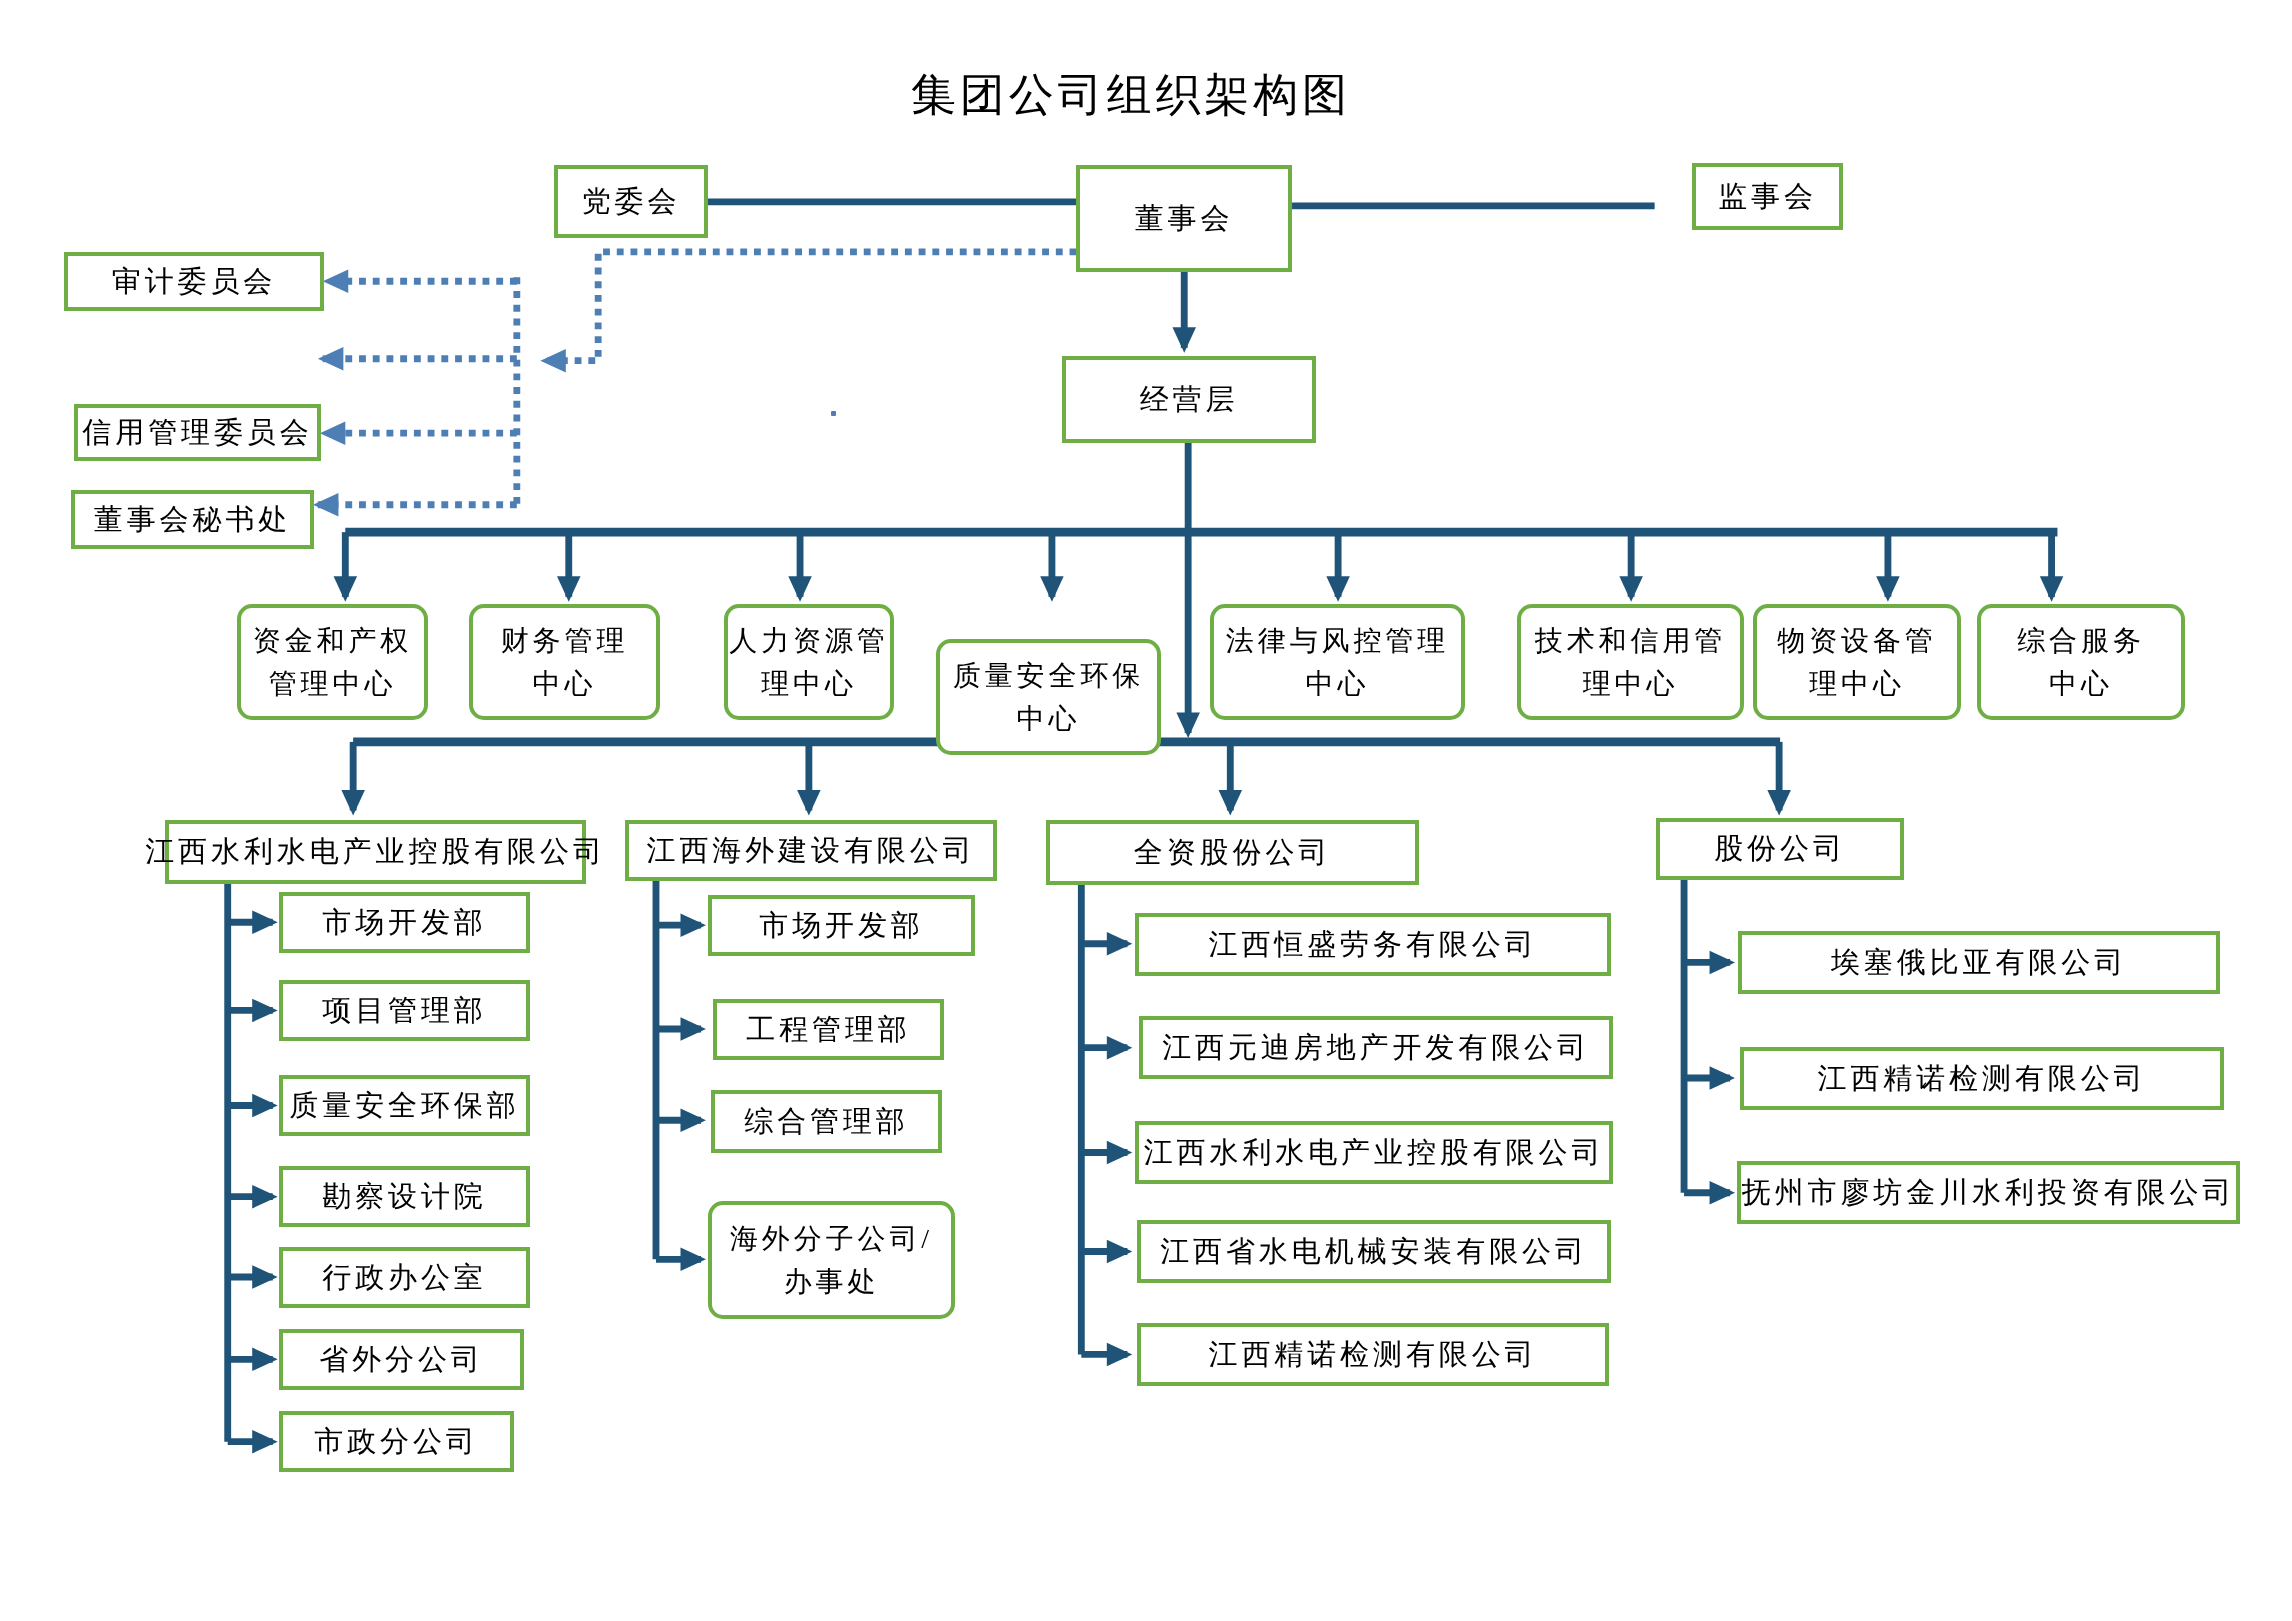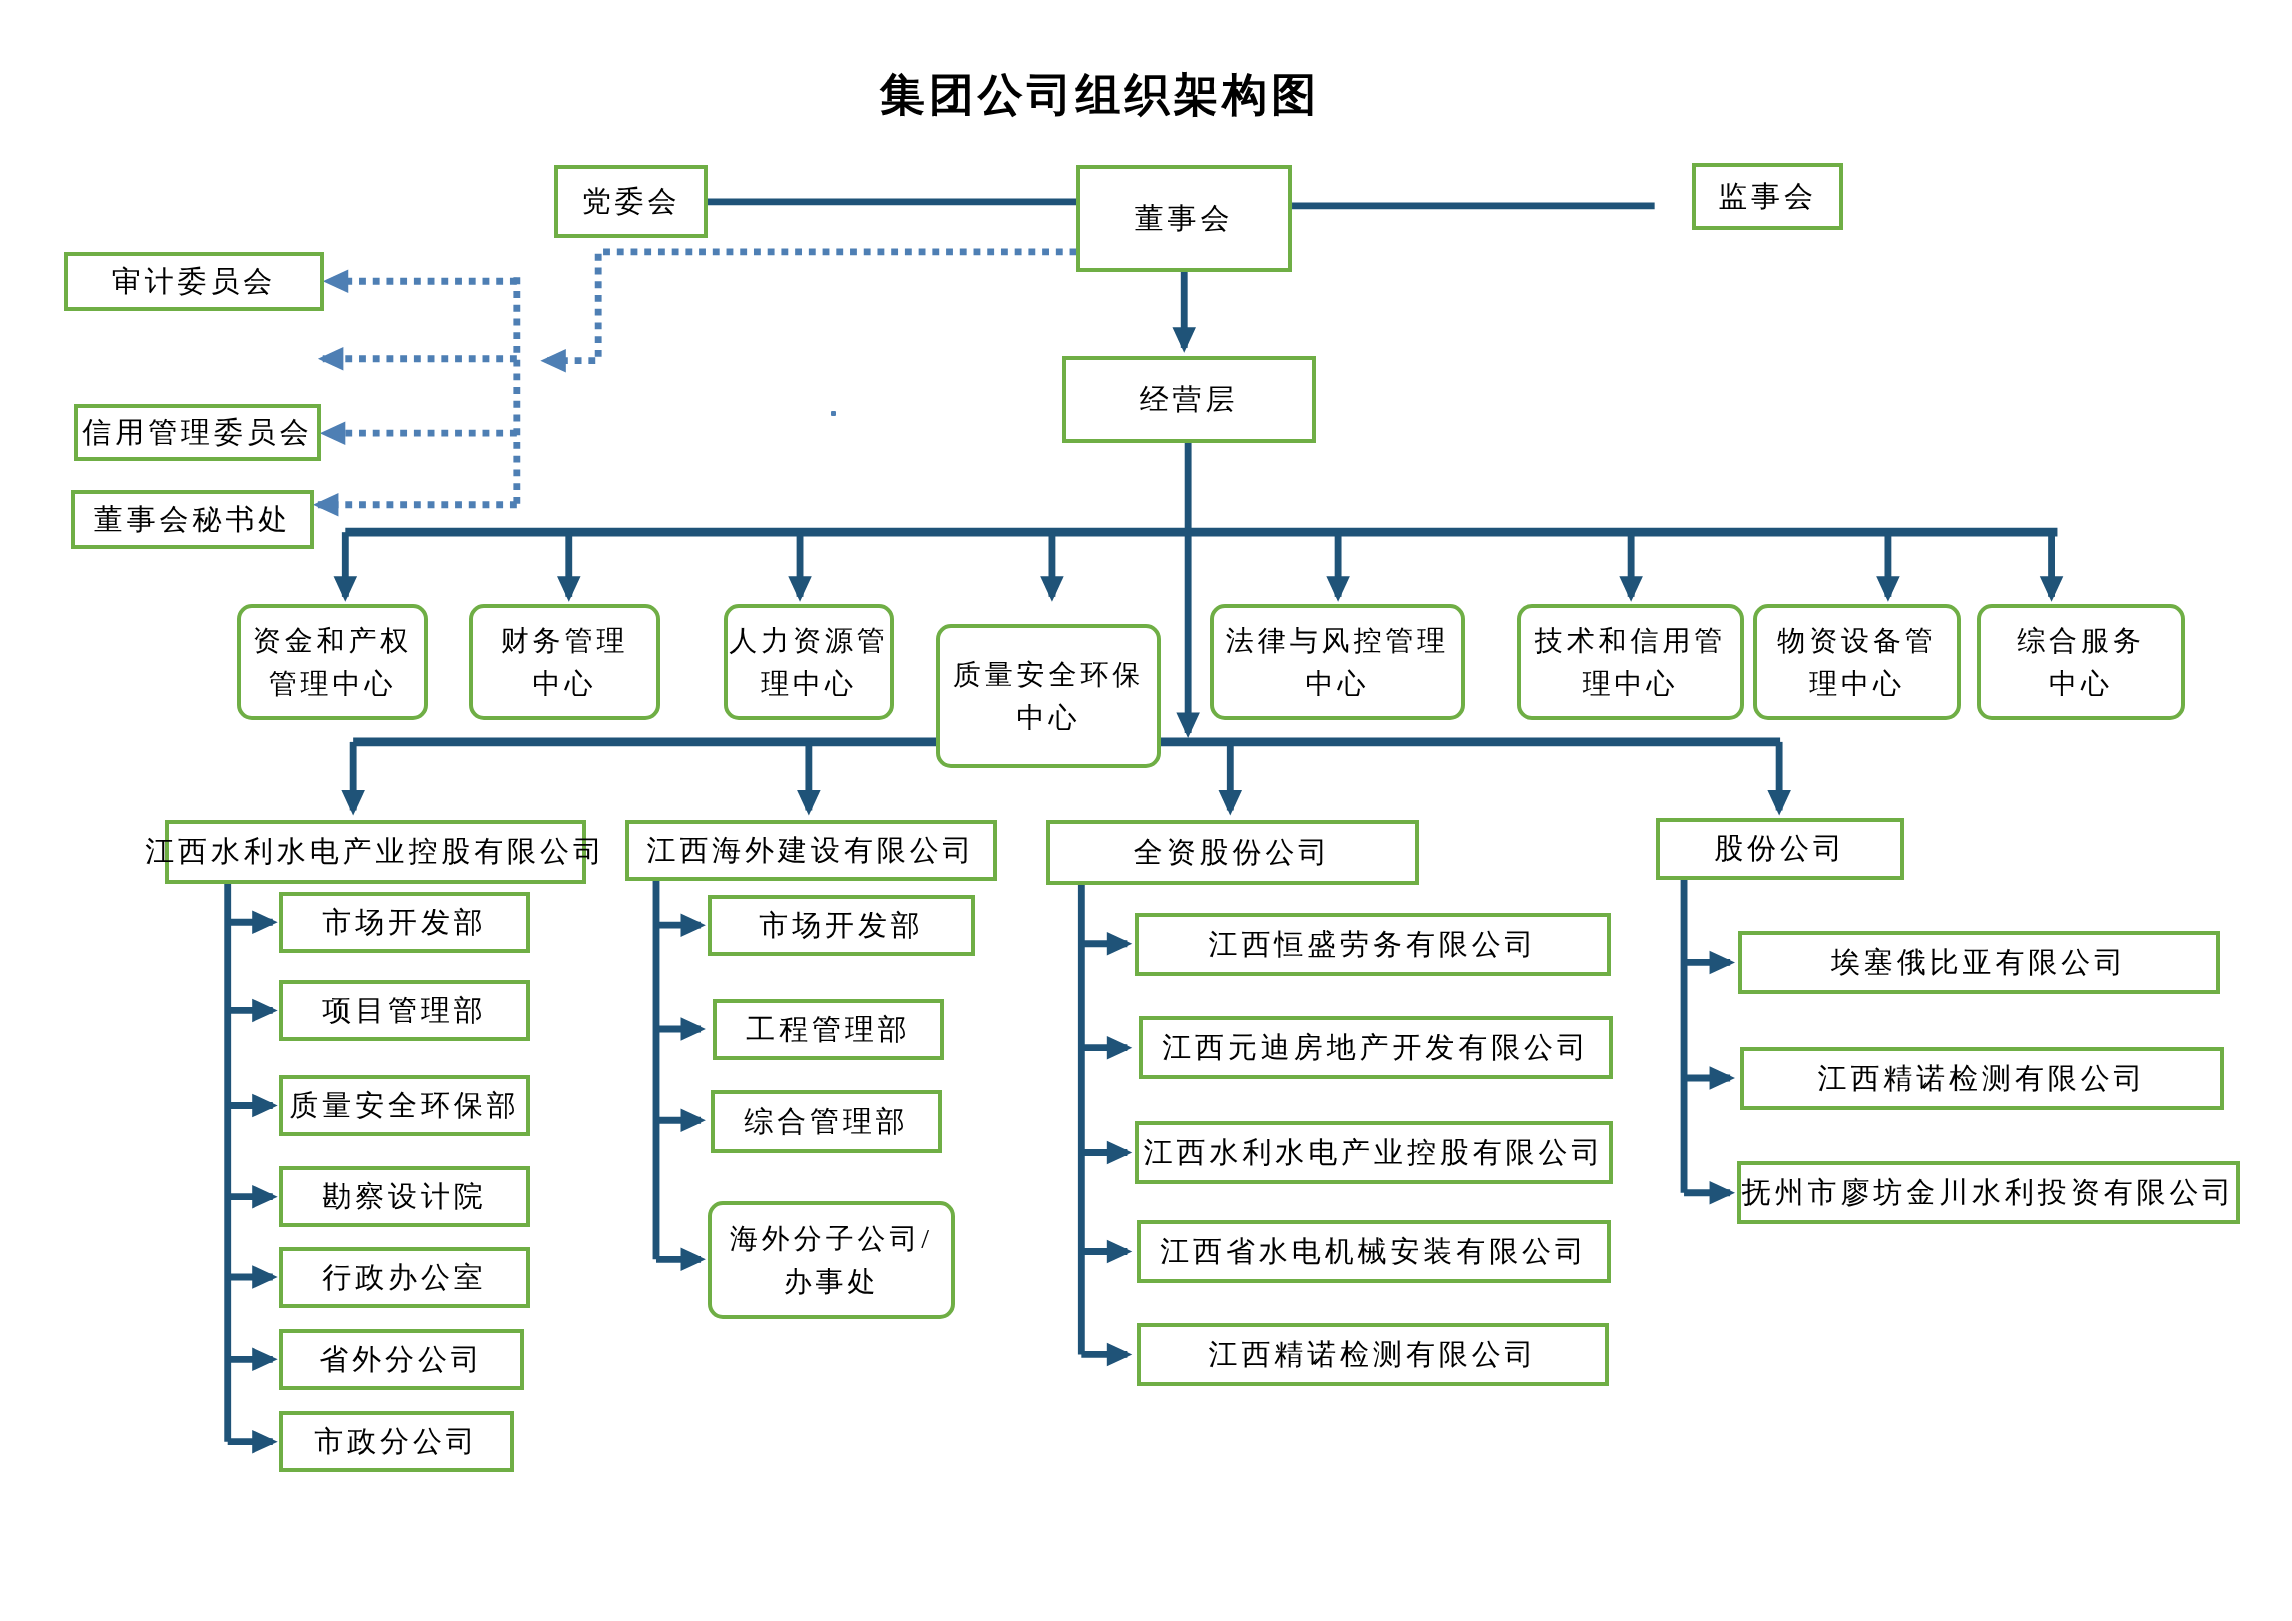"集团公司组织架构图" .title { font-weight: bold -> normal; left: 880px -> 900px; text-align: left -> right }
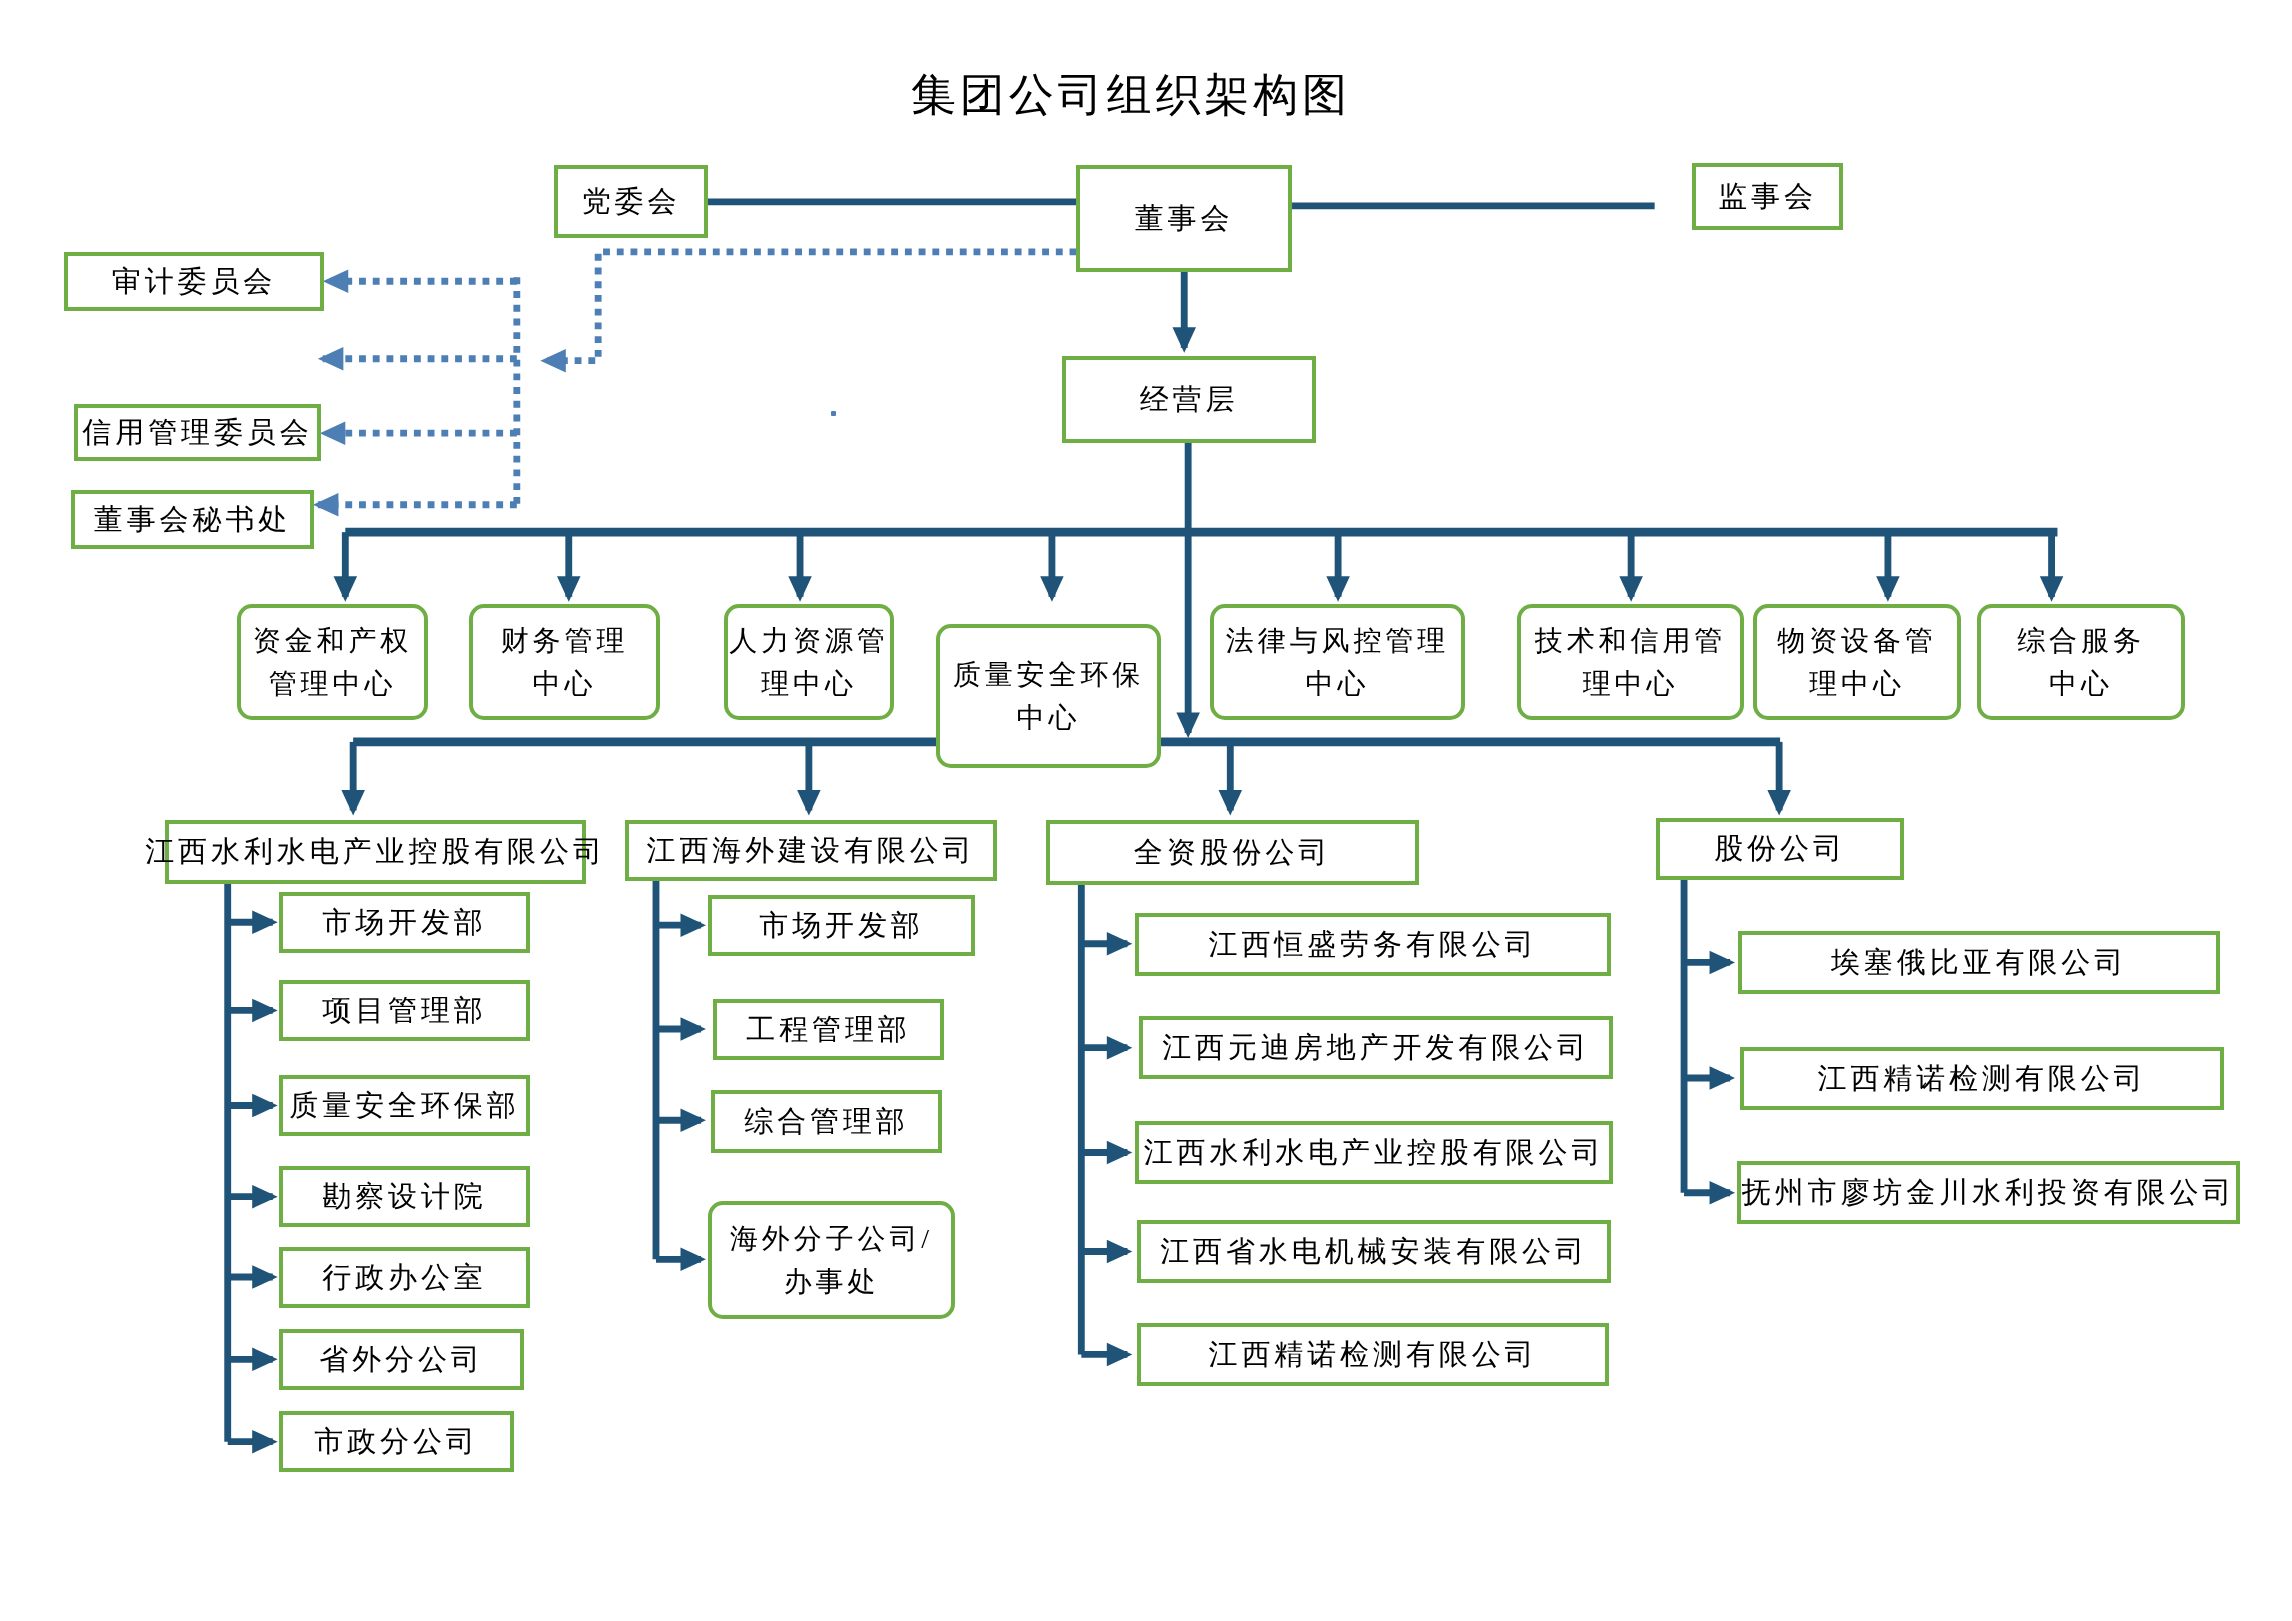"质量安全环保" div.box { height: 144px -> 116px; top: 624px -> 639px }
